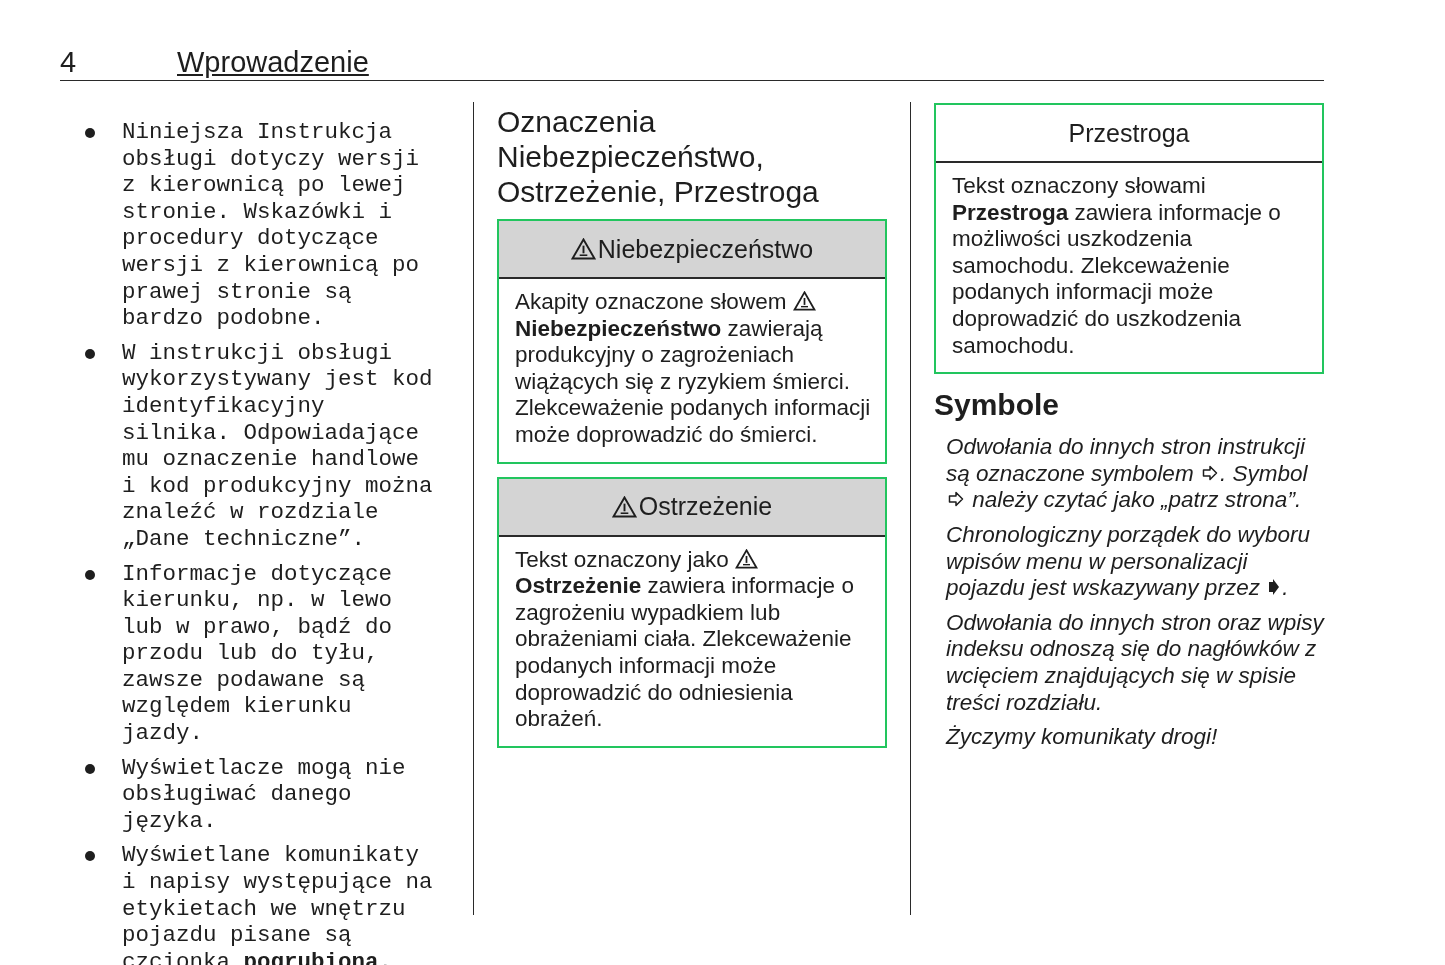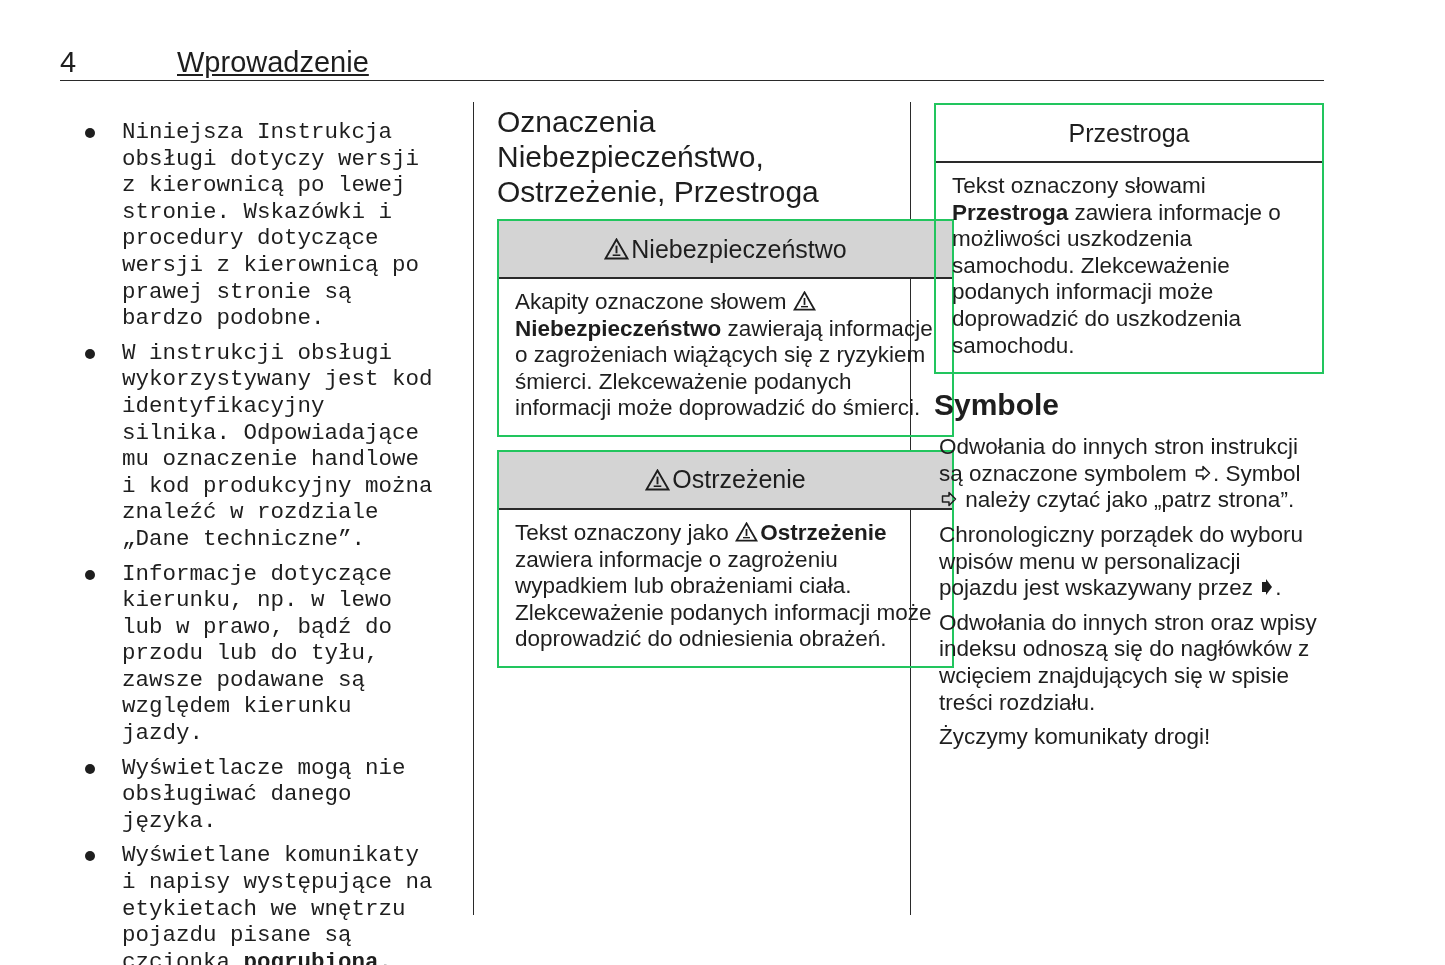"Oznaczenia" .col2 { width: 457px -> 390px }
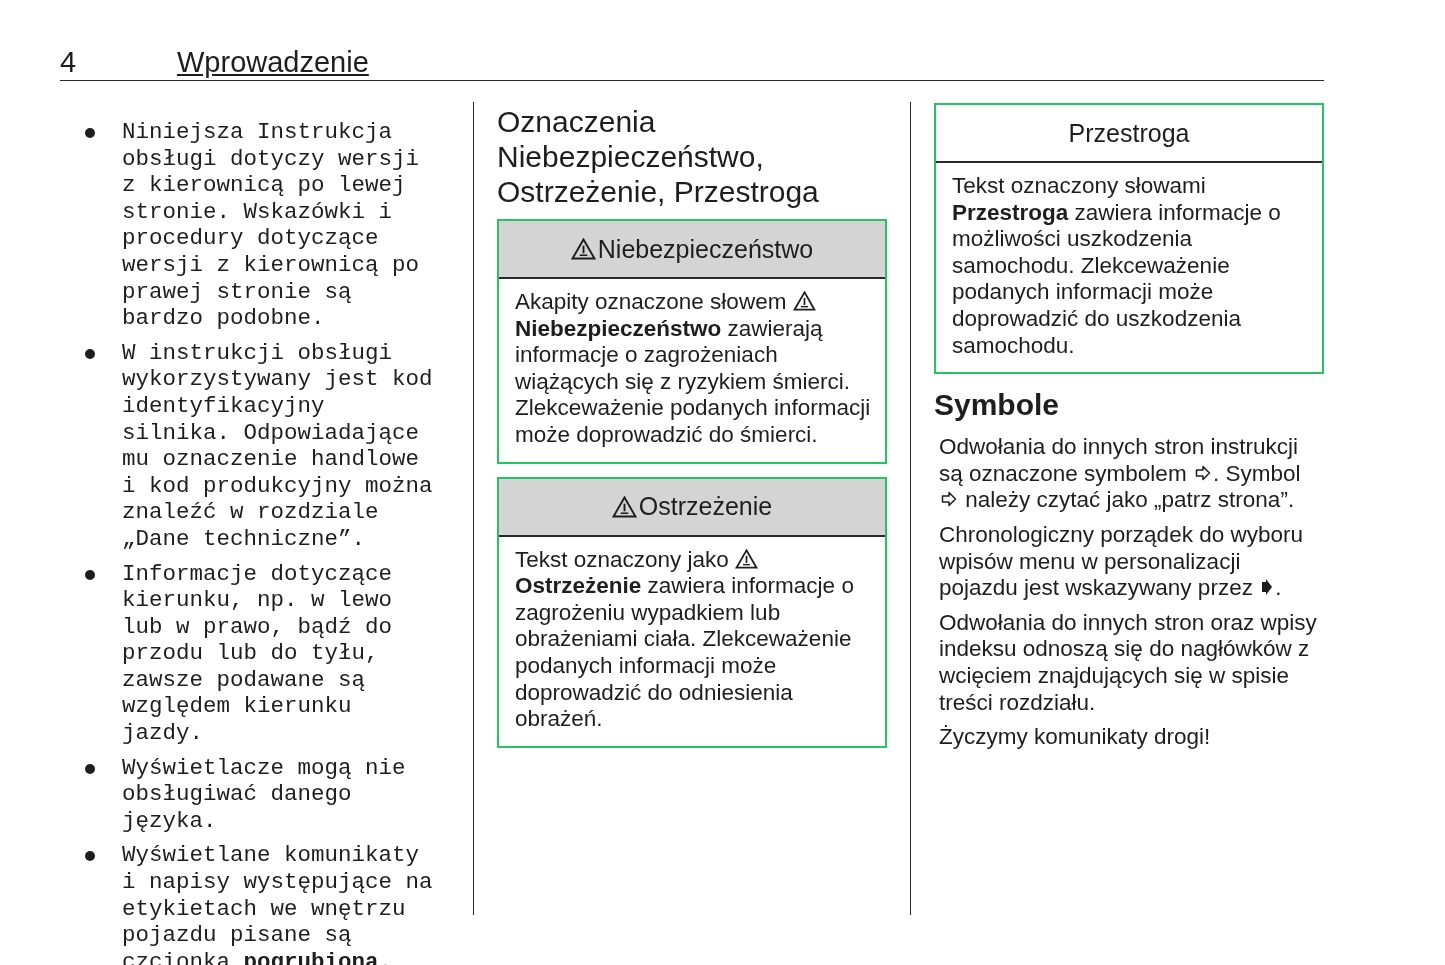"zawierają informacje o zagrożeniach" span { text: informacje -> produkcyjny }
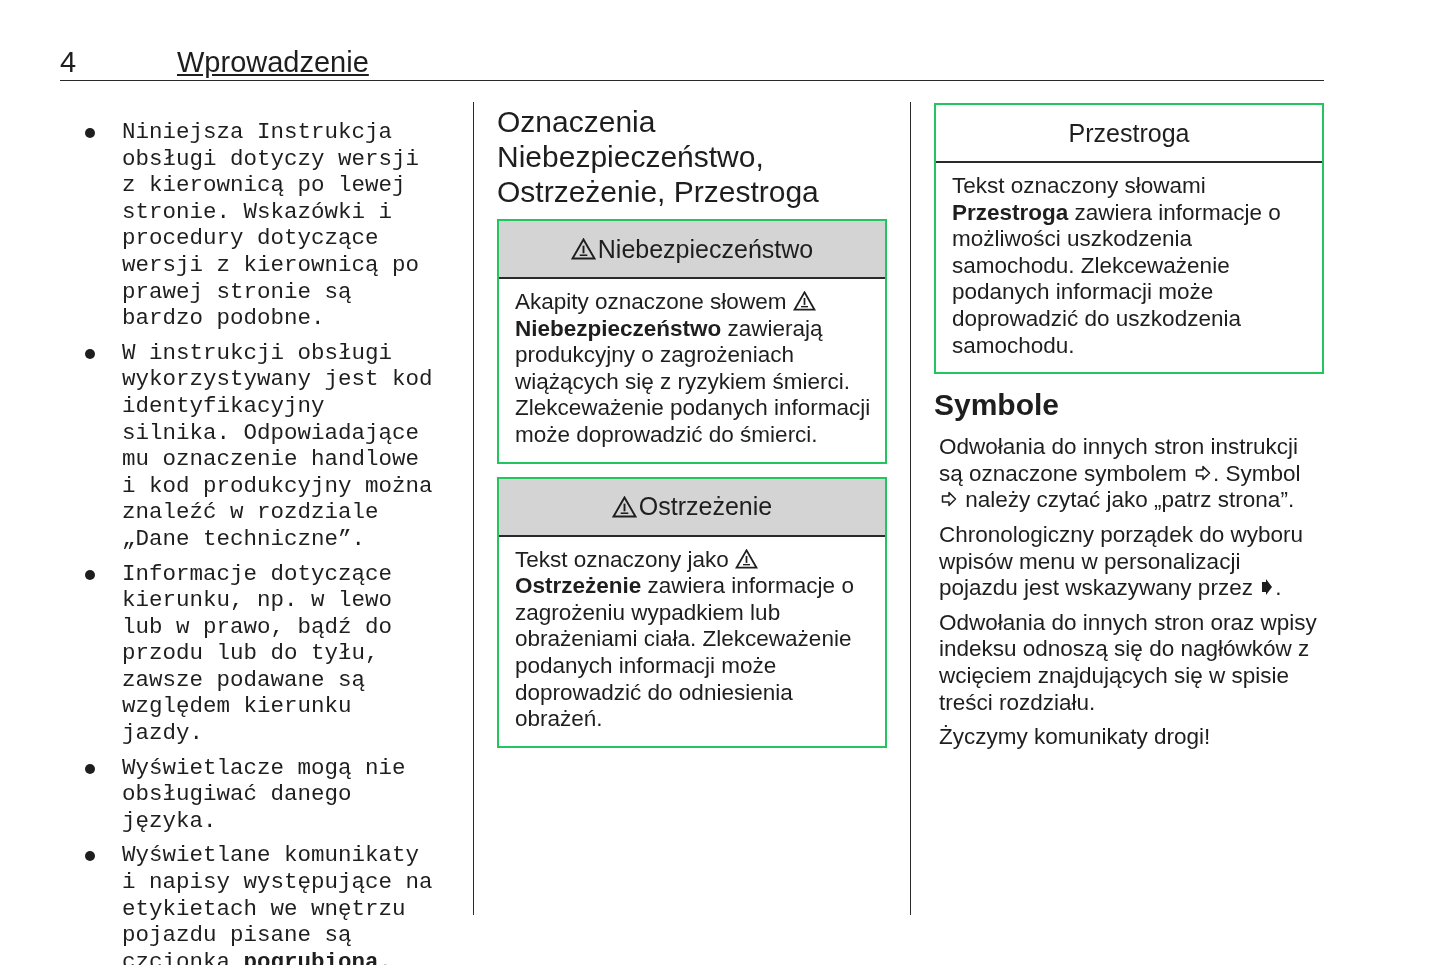"Odwołania do innych stron instrukcji" .para { font-style: none -> italic; margin: 0 0 8px 5px -> 0 0 8px 12px }
